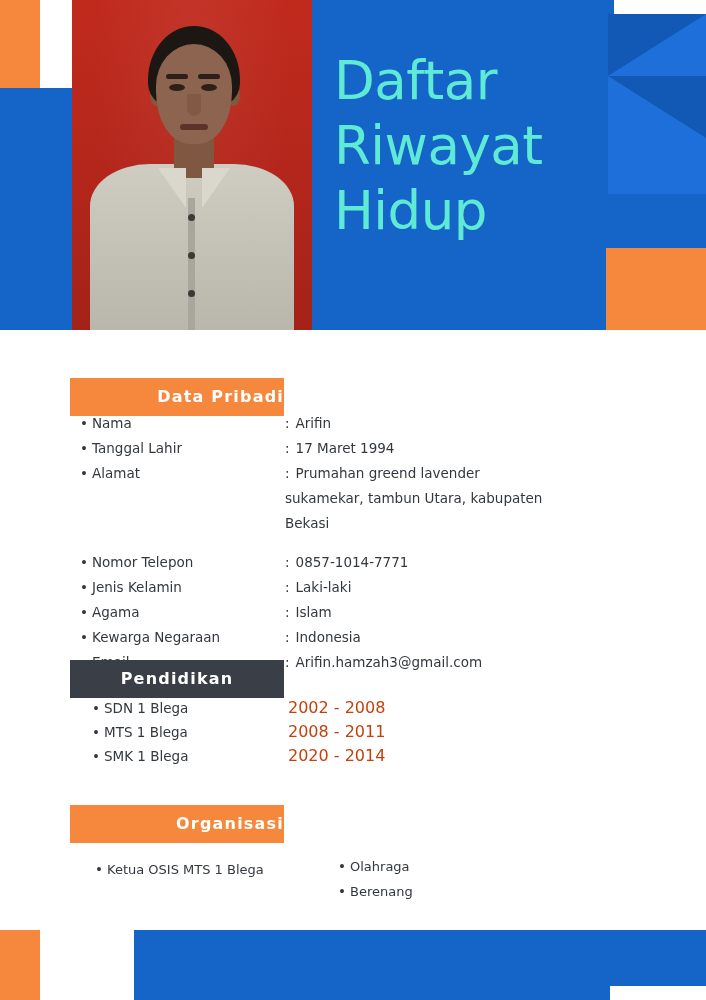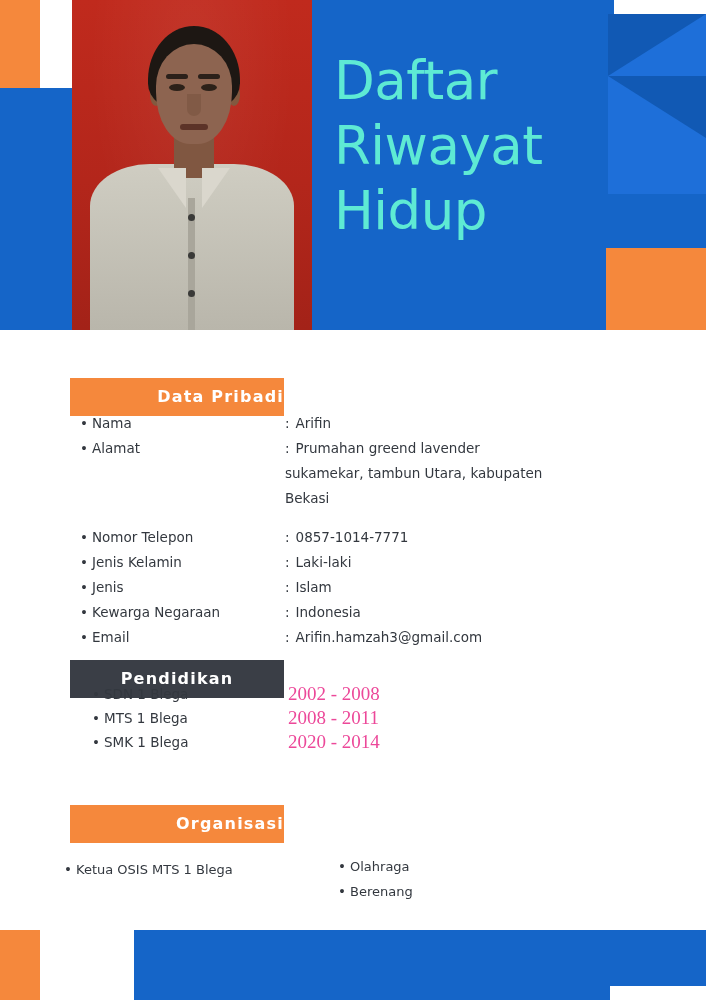"• Tanggal Lahir" div.dp-row { html: none -> <div> <div><span>•</span><span>Tanggal Lahir</span></div> <div><span>:</span><span>17 Maret 1994</span></div> </div> }
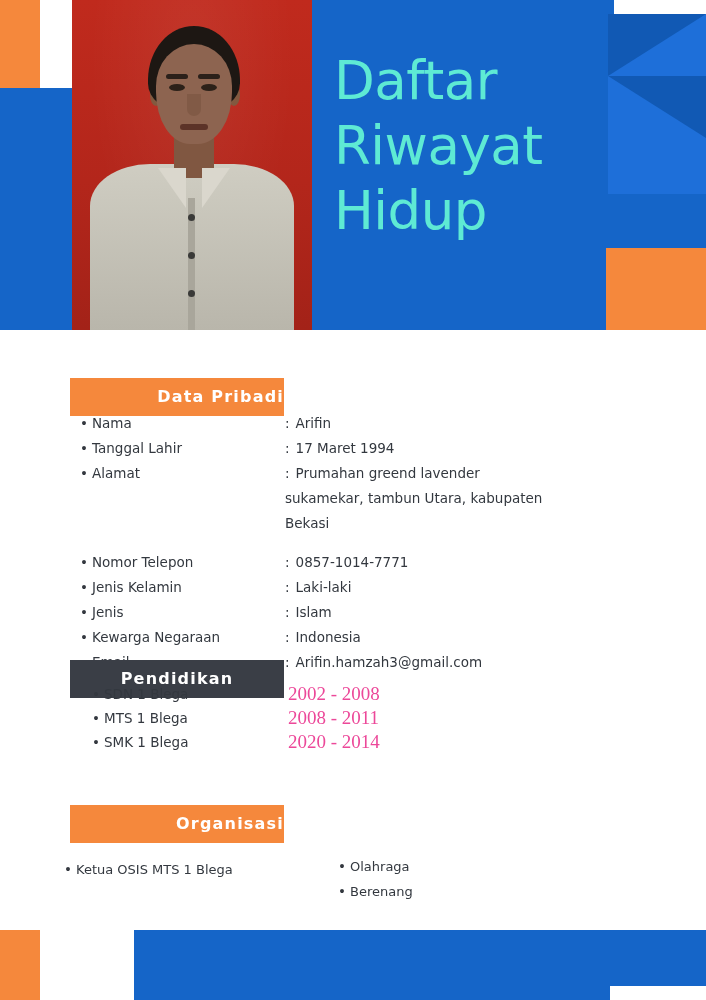"Jenis" span { text: Jenis -> Agama }
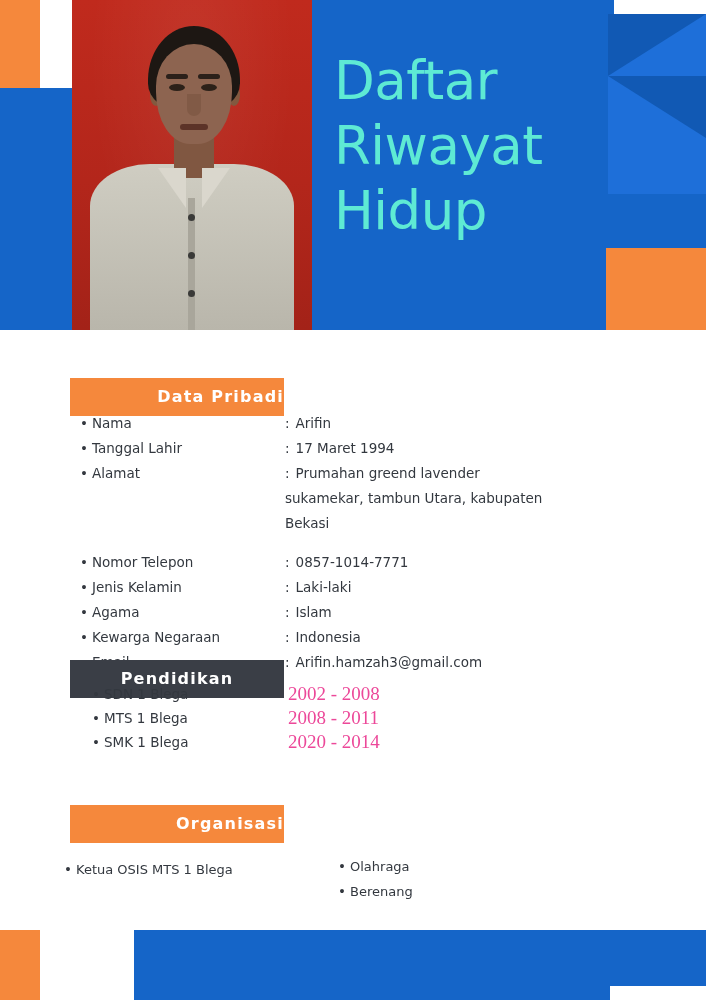"• SDN 1 Blega" .edu-list { top: 352px -> 366px }
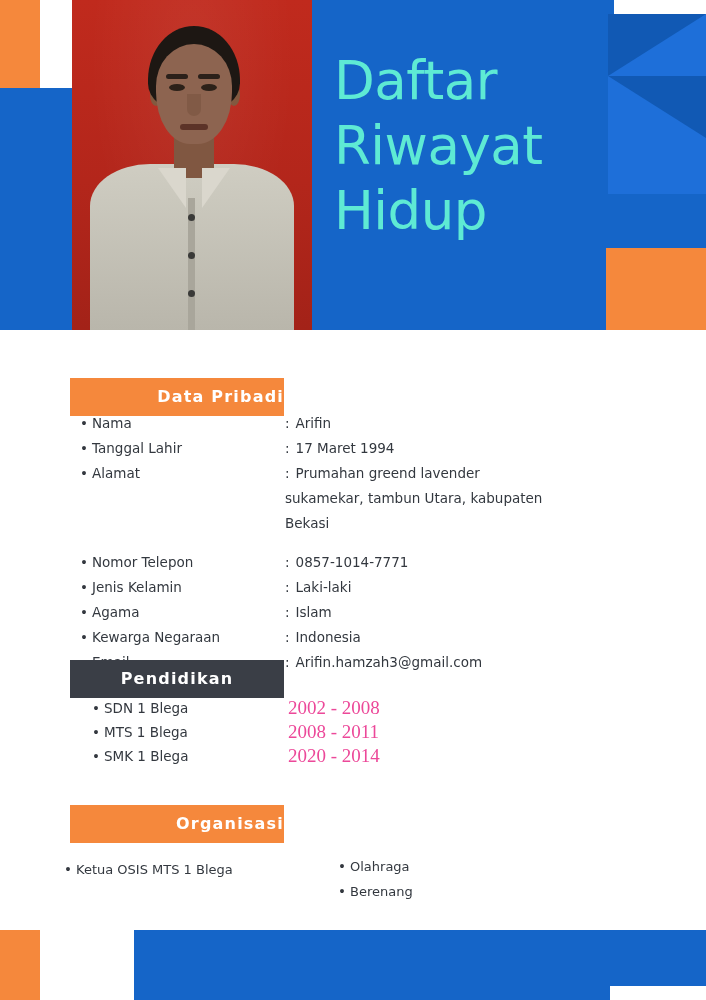"2002 - 2008" .edu-years { color: #ec4899 -> #c2410c; font-family: Liberation Serif, serif -> none; font-size: 19px -> 16px }
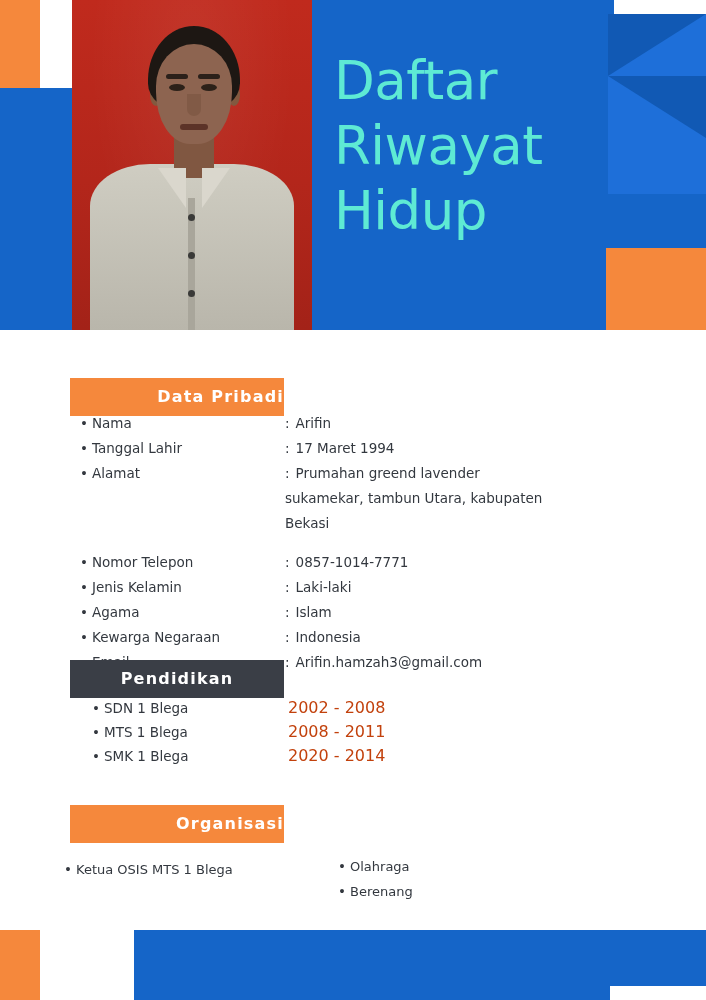"• Ketua OSIS MTS 1" .org-list { left: 64px -> 95px }
